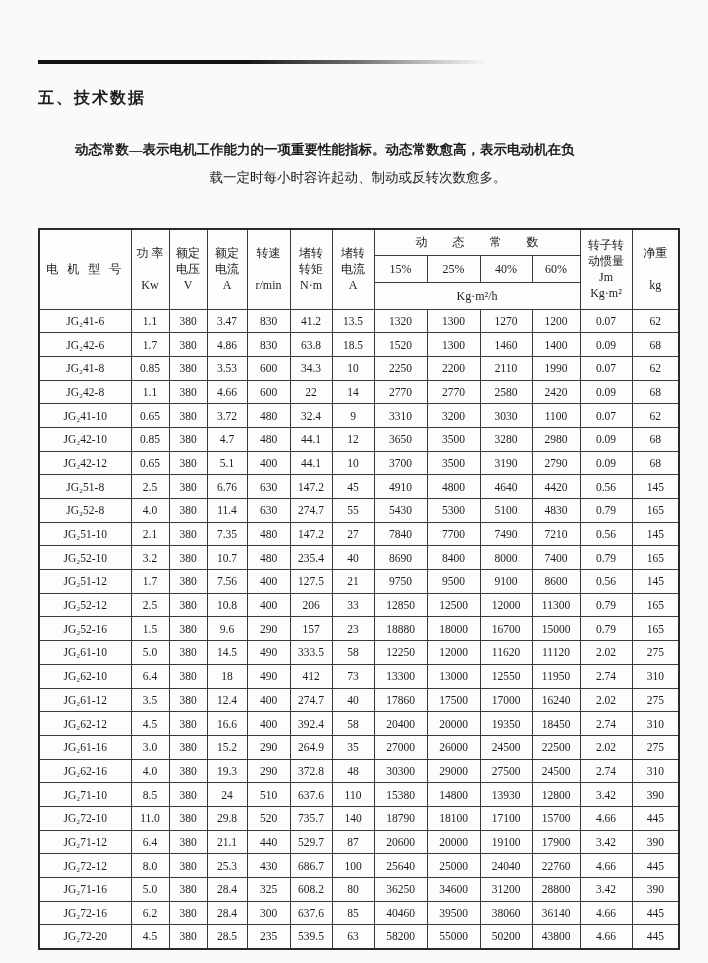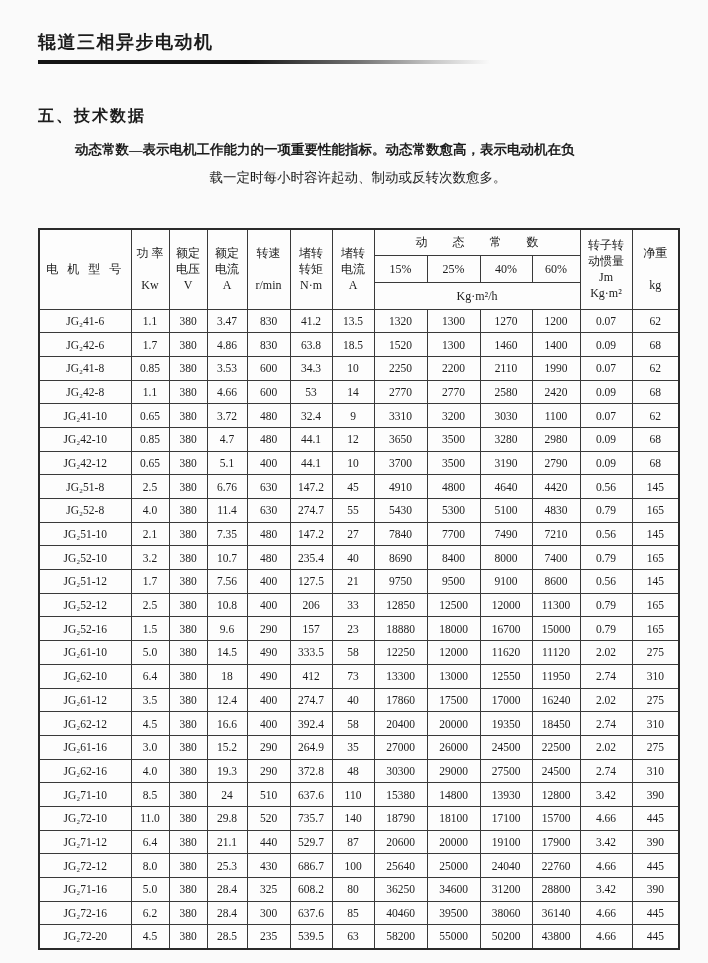"辊道三相异步电动机" div.doc-title { html: <div>辊道三相异步电动机</div> -> none }
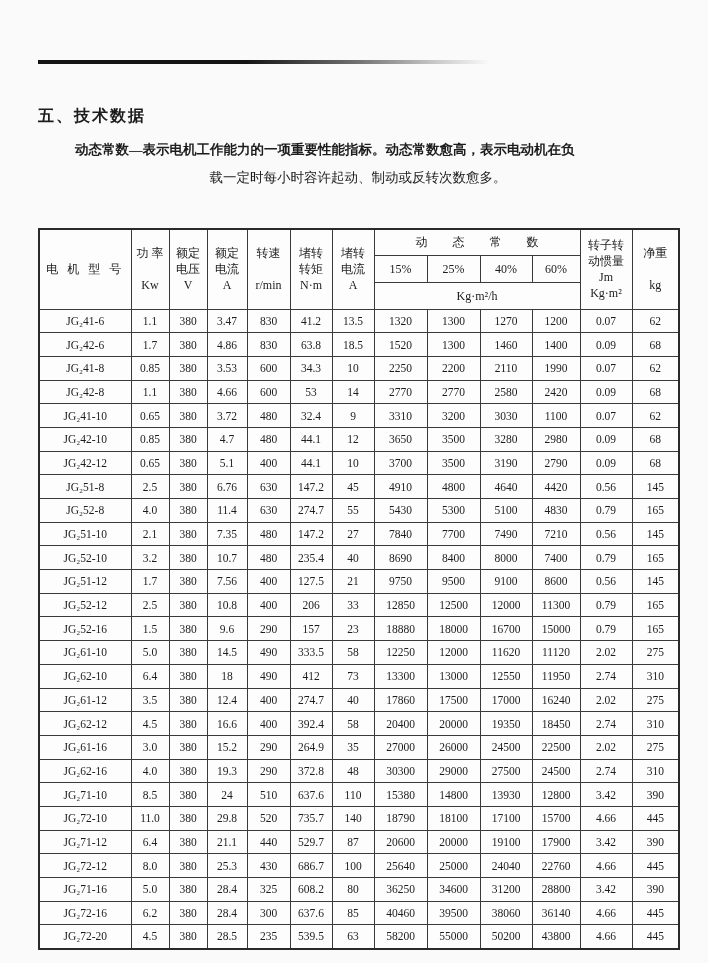"五、技术数据" .section-heading { top: 106px -> 88px }
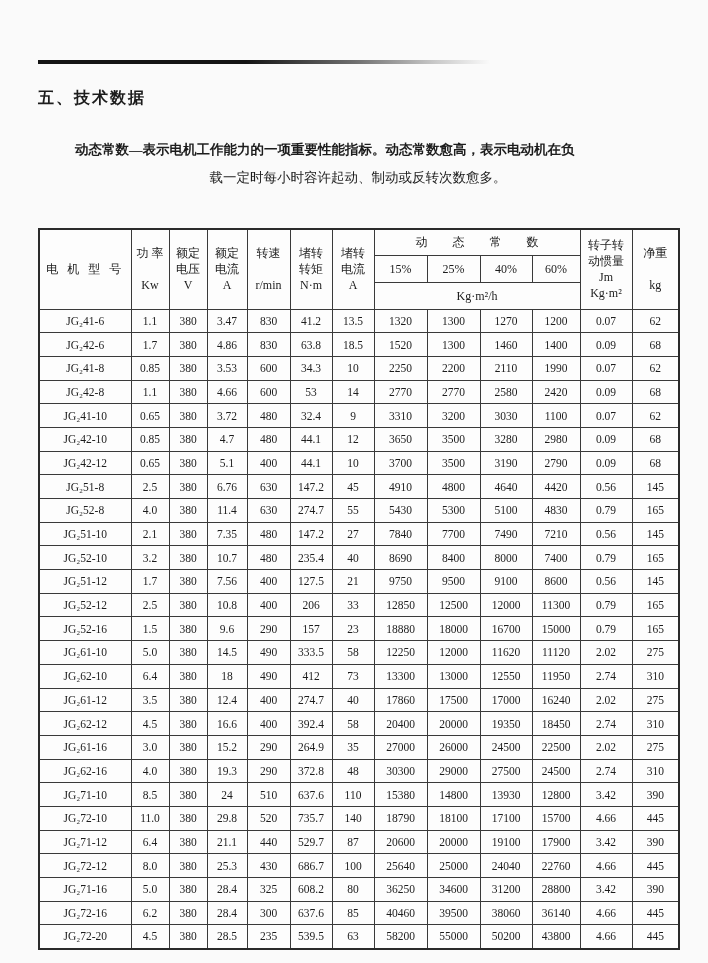"53" td { text: 53 -> 22 }
